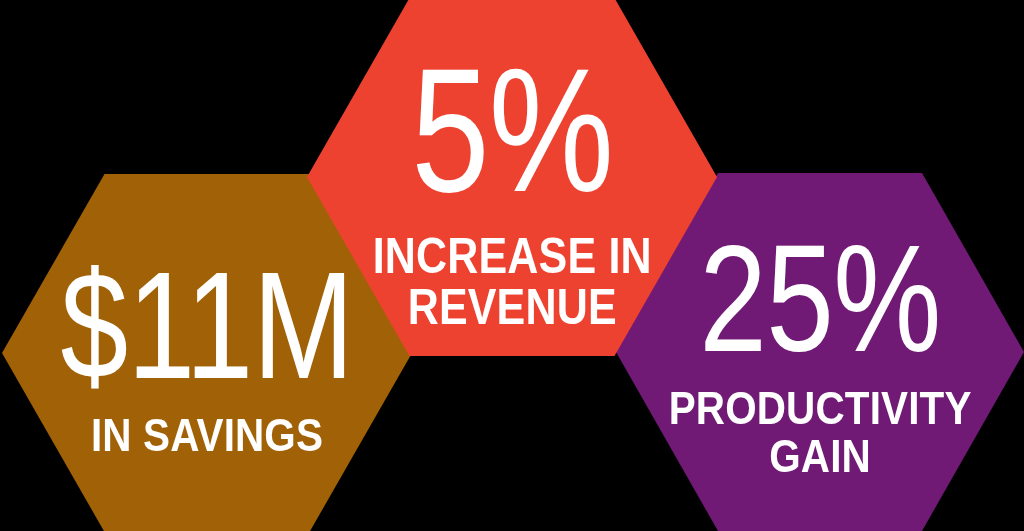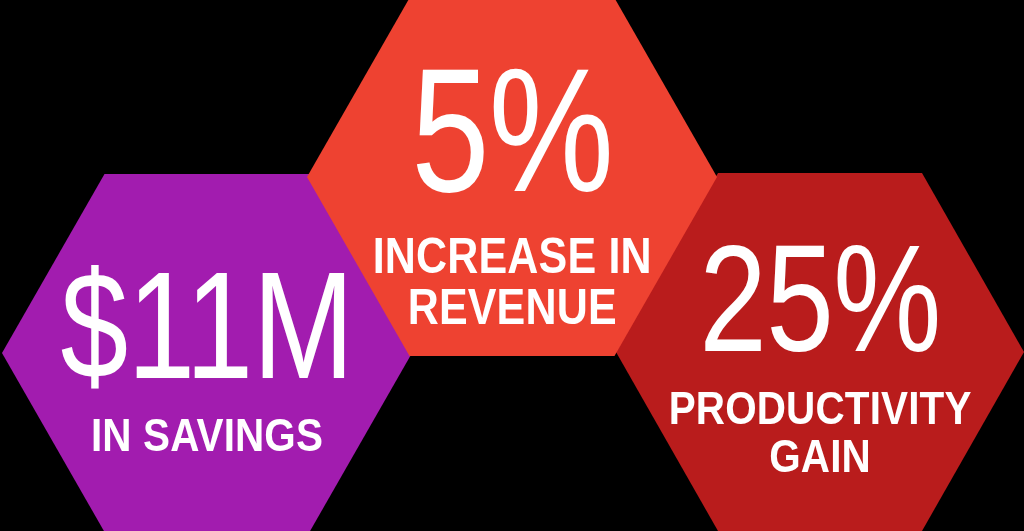"$11M" div.hex { background: #a21caf -> #a16207 }
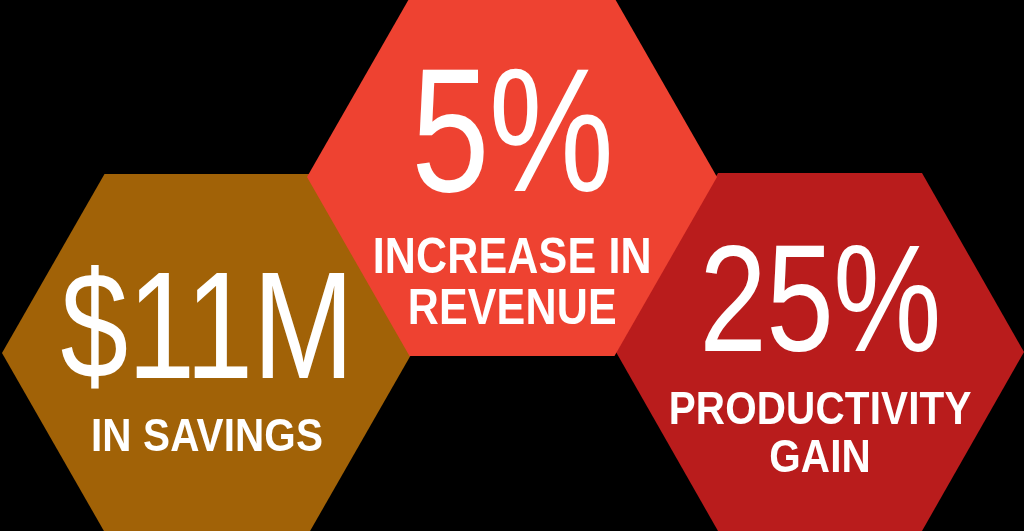"25%" div.hex { background: #b91c1c -> #701a75 }
